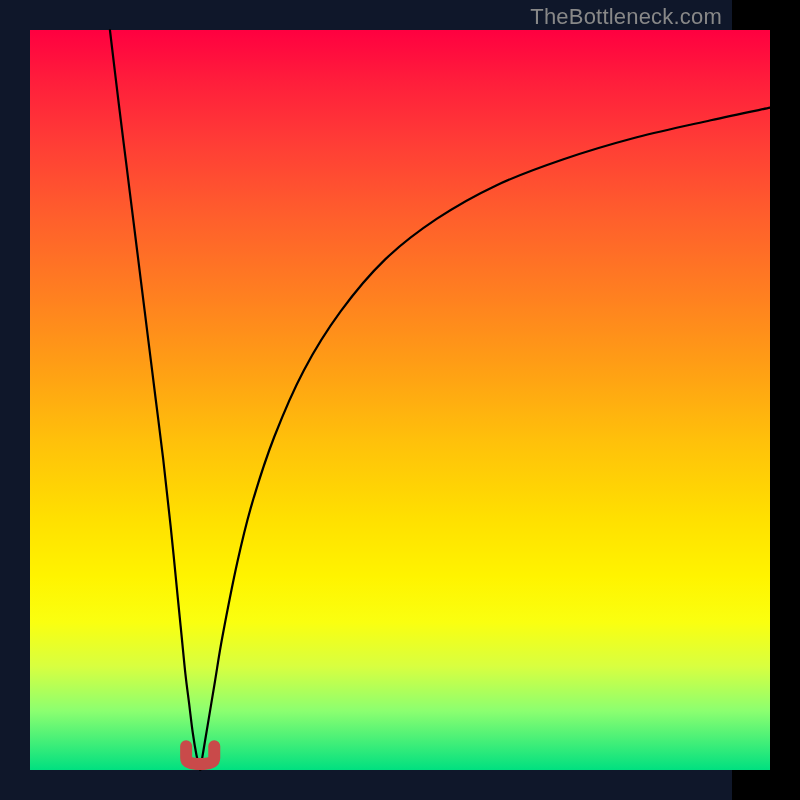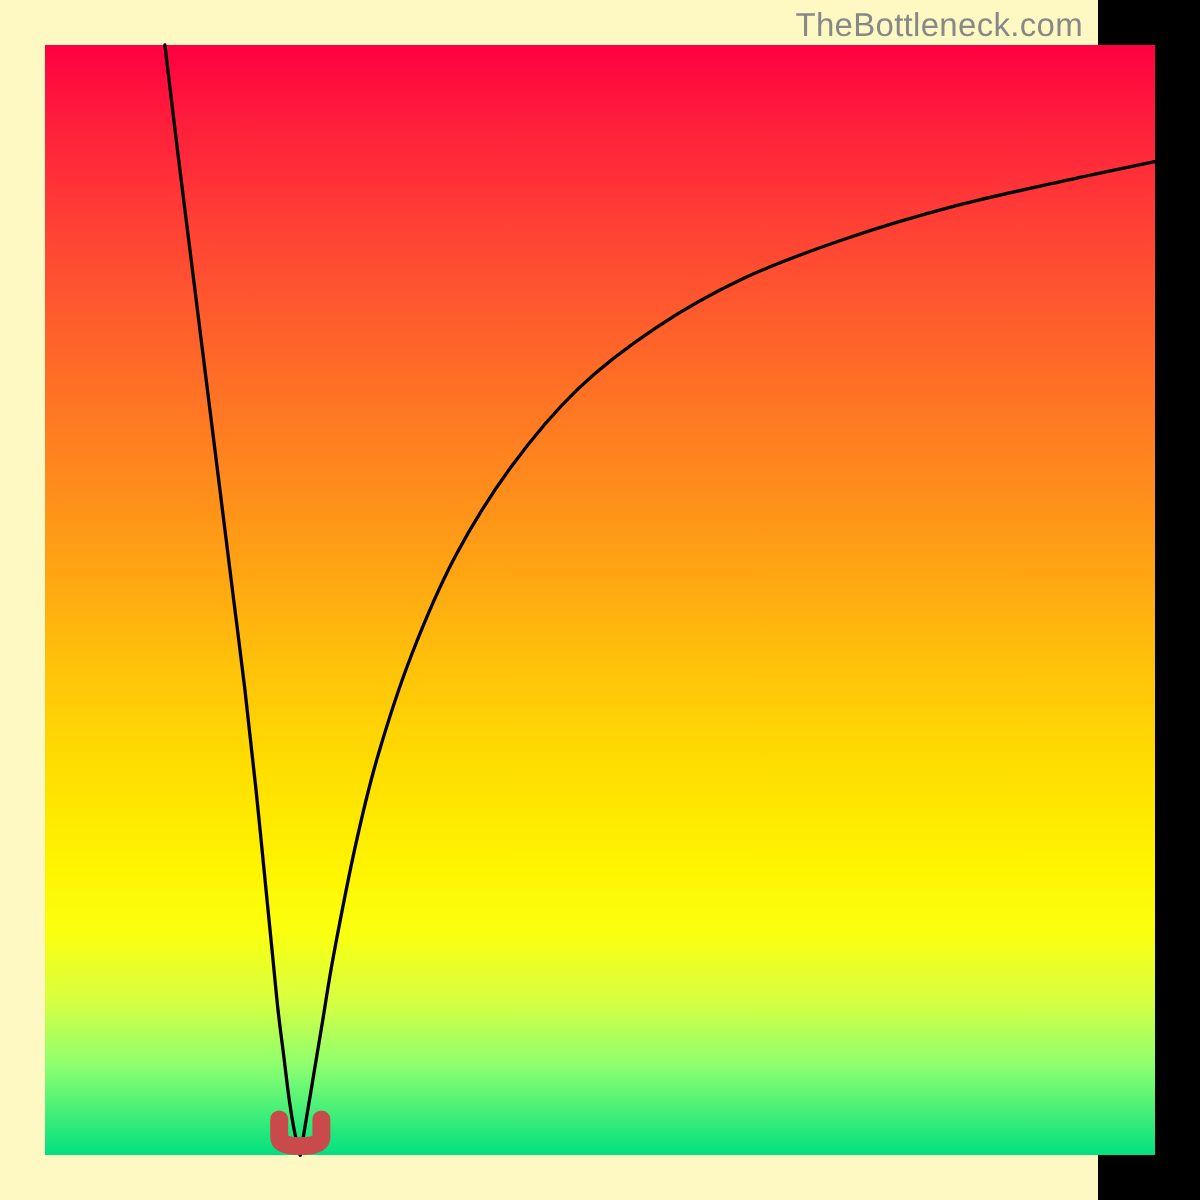"TheBottleneck.com" .outer { background: #fef9c3 -> #0f172a }
